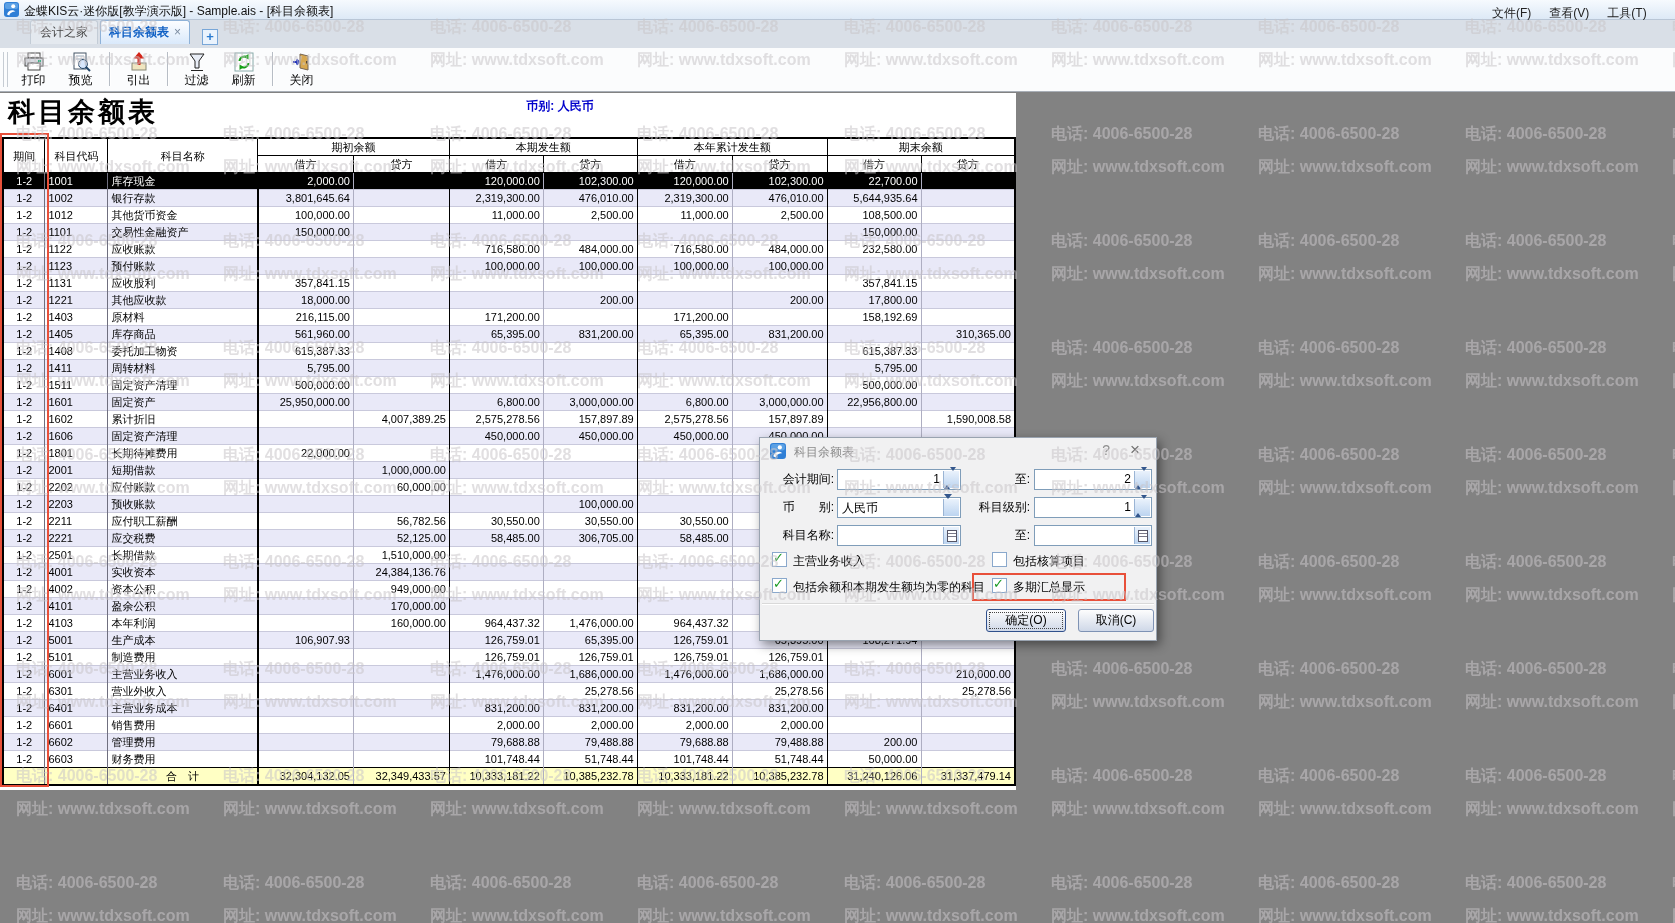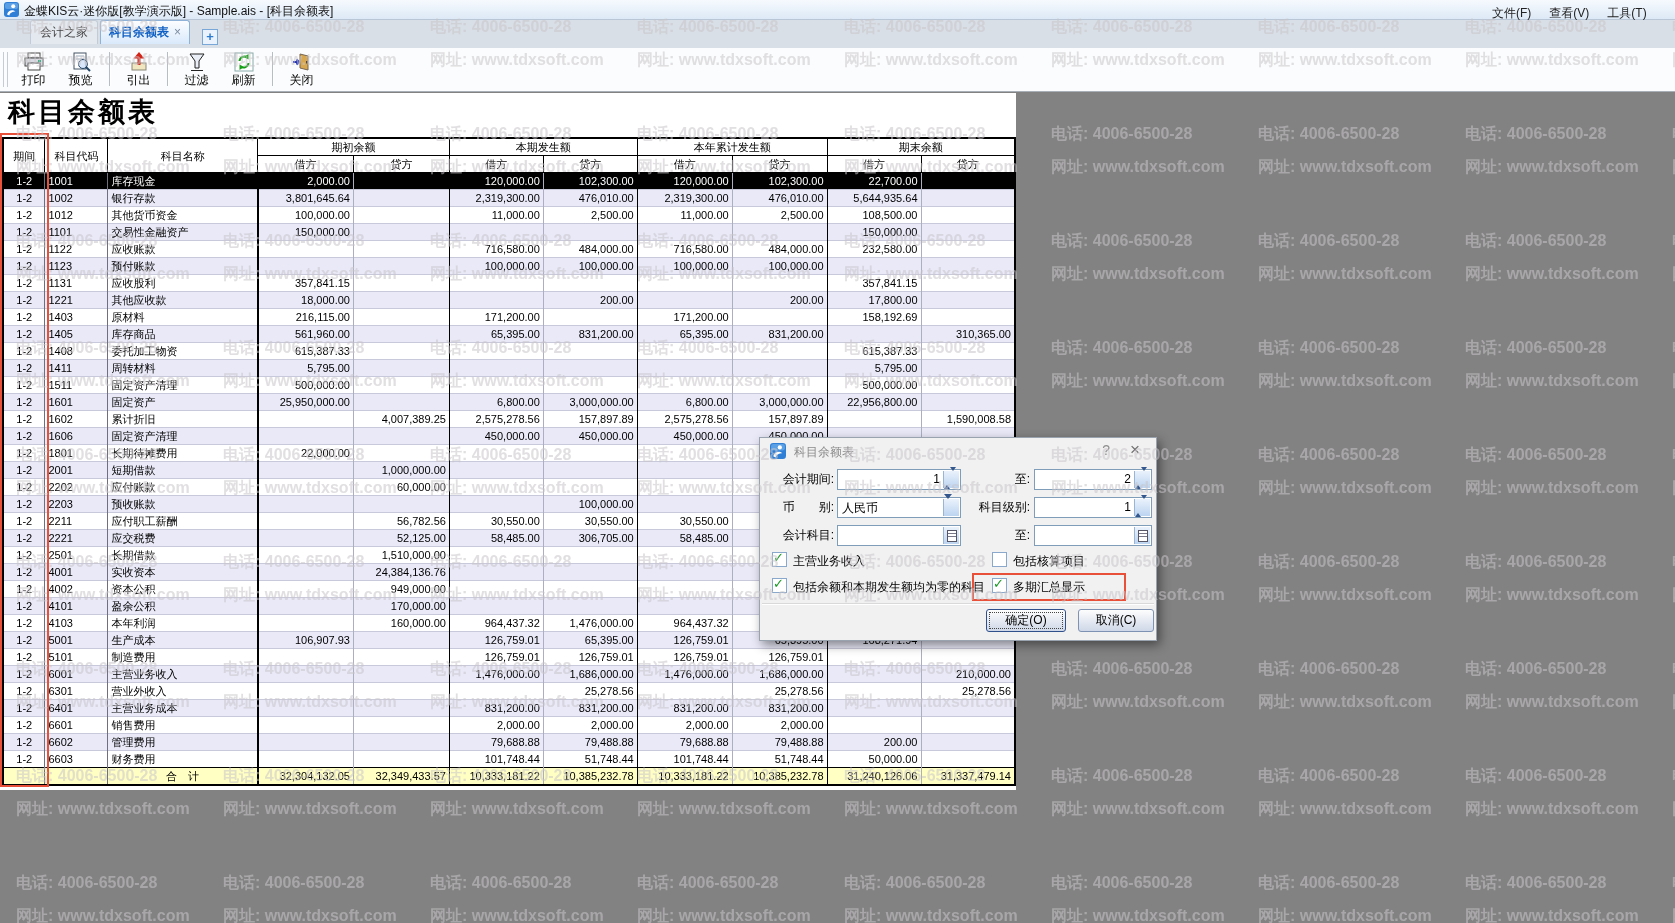"币别: 人民币" div.sub1 { html: none -> <div>币别: 人民币</div> }
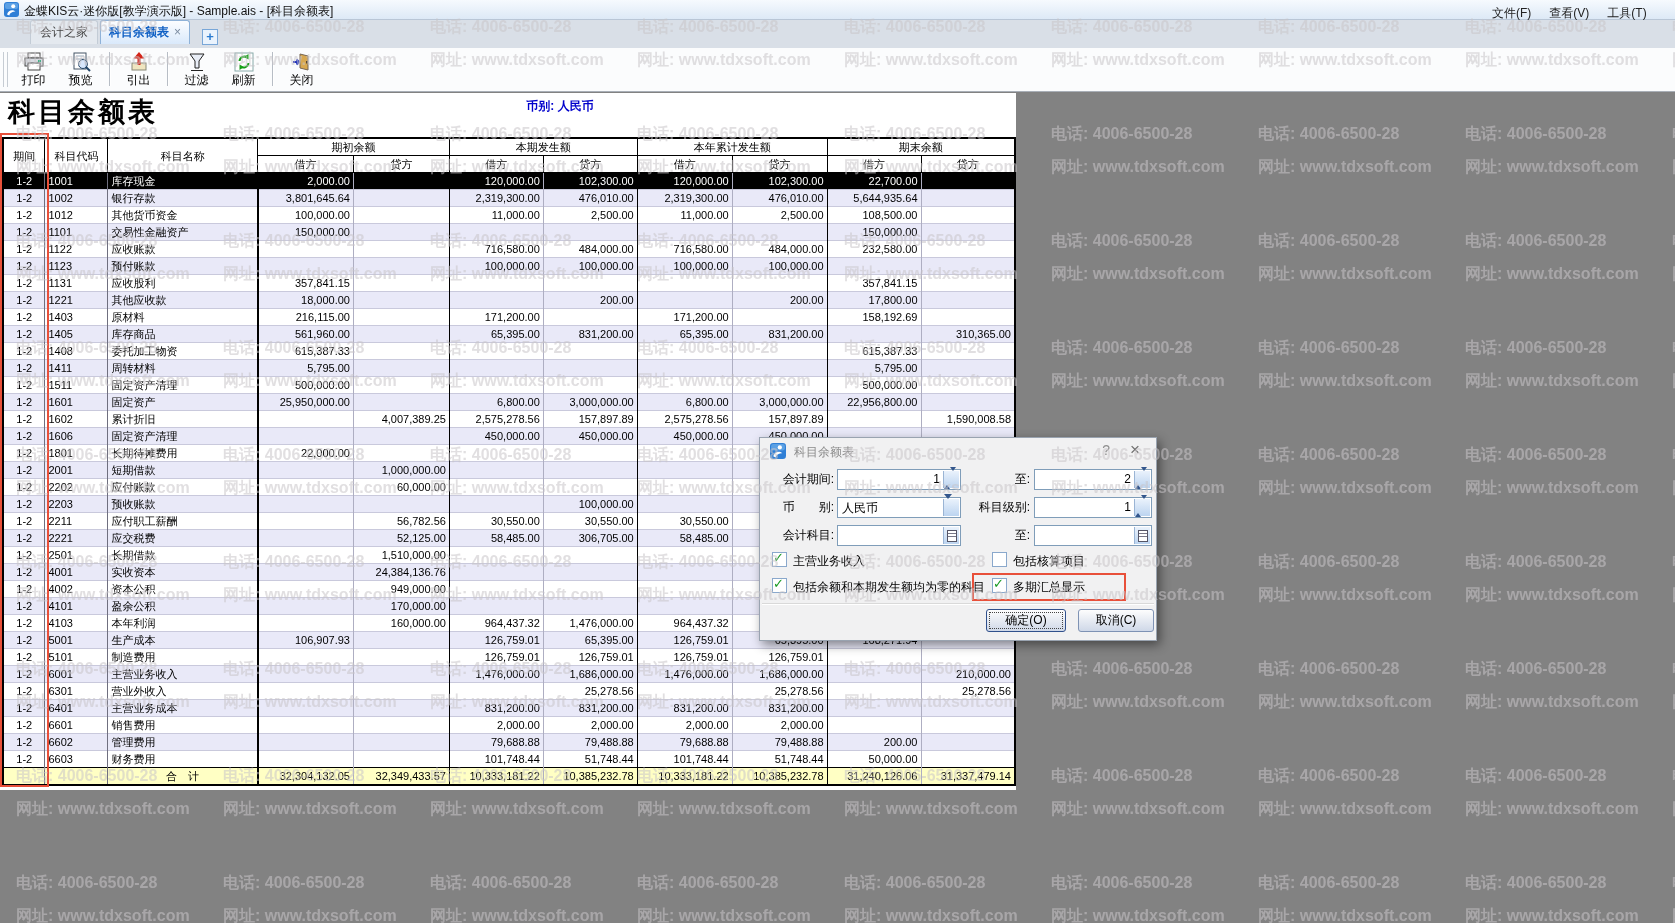"会计科目:" div.dlg-lab { text: 会计科目 -> 科目名称 }
